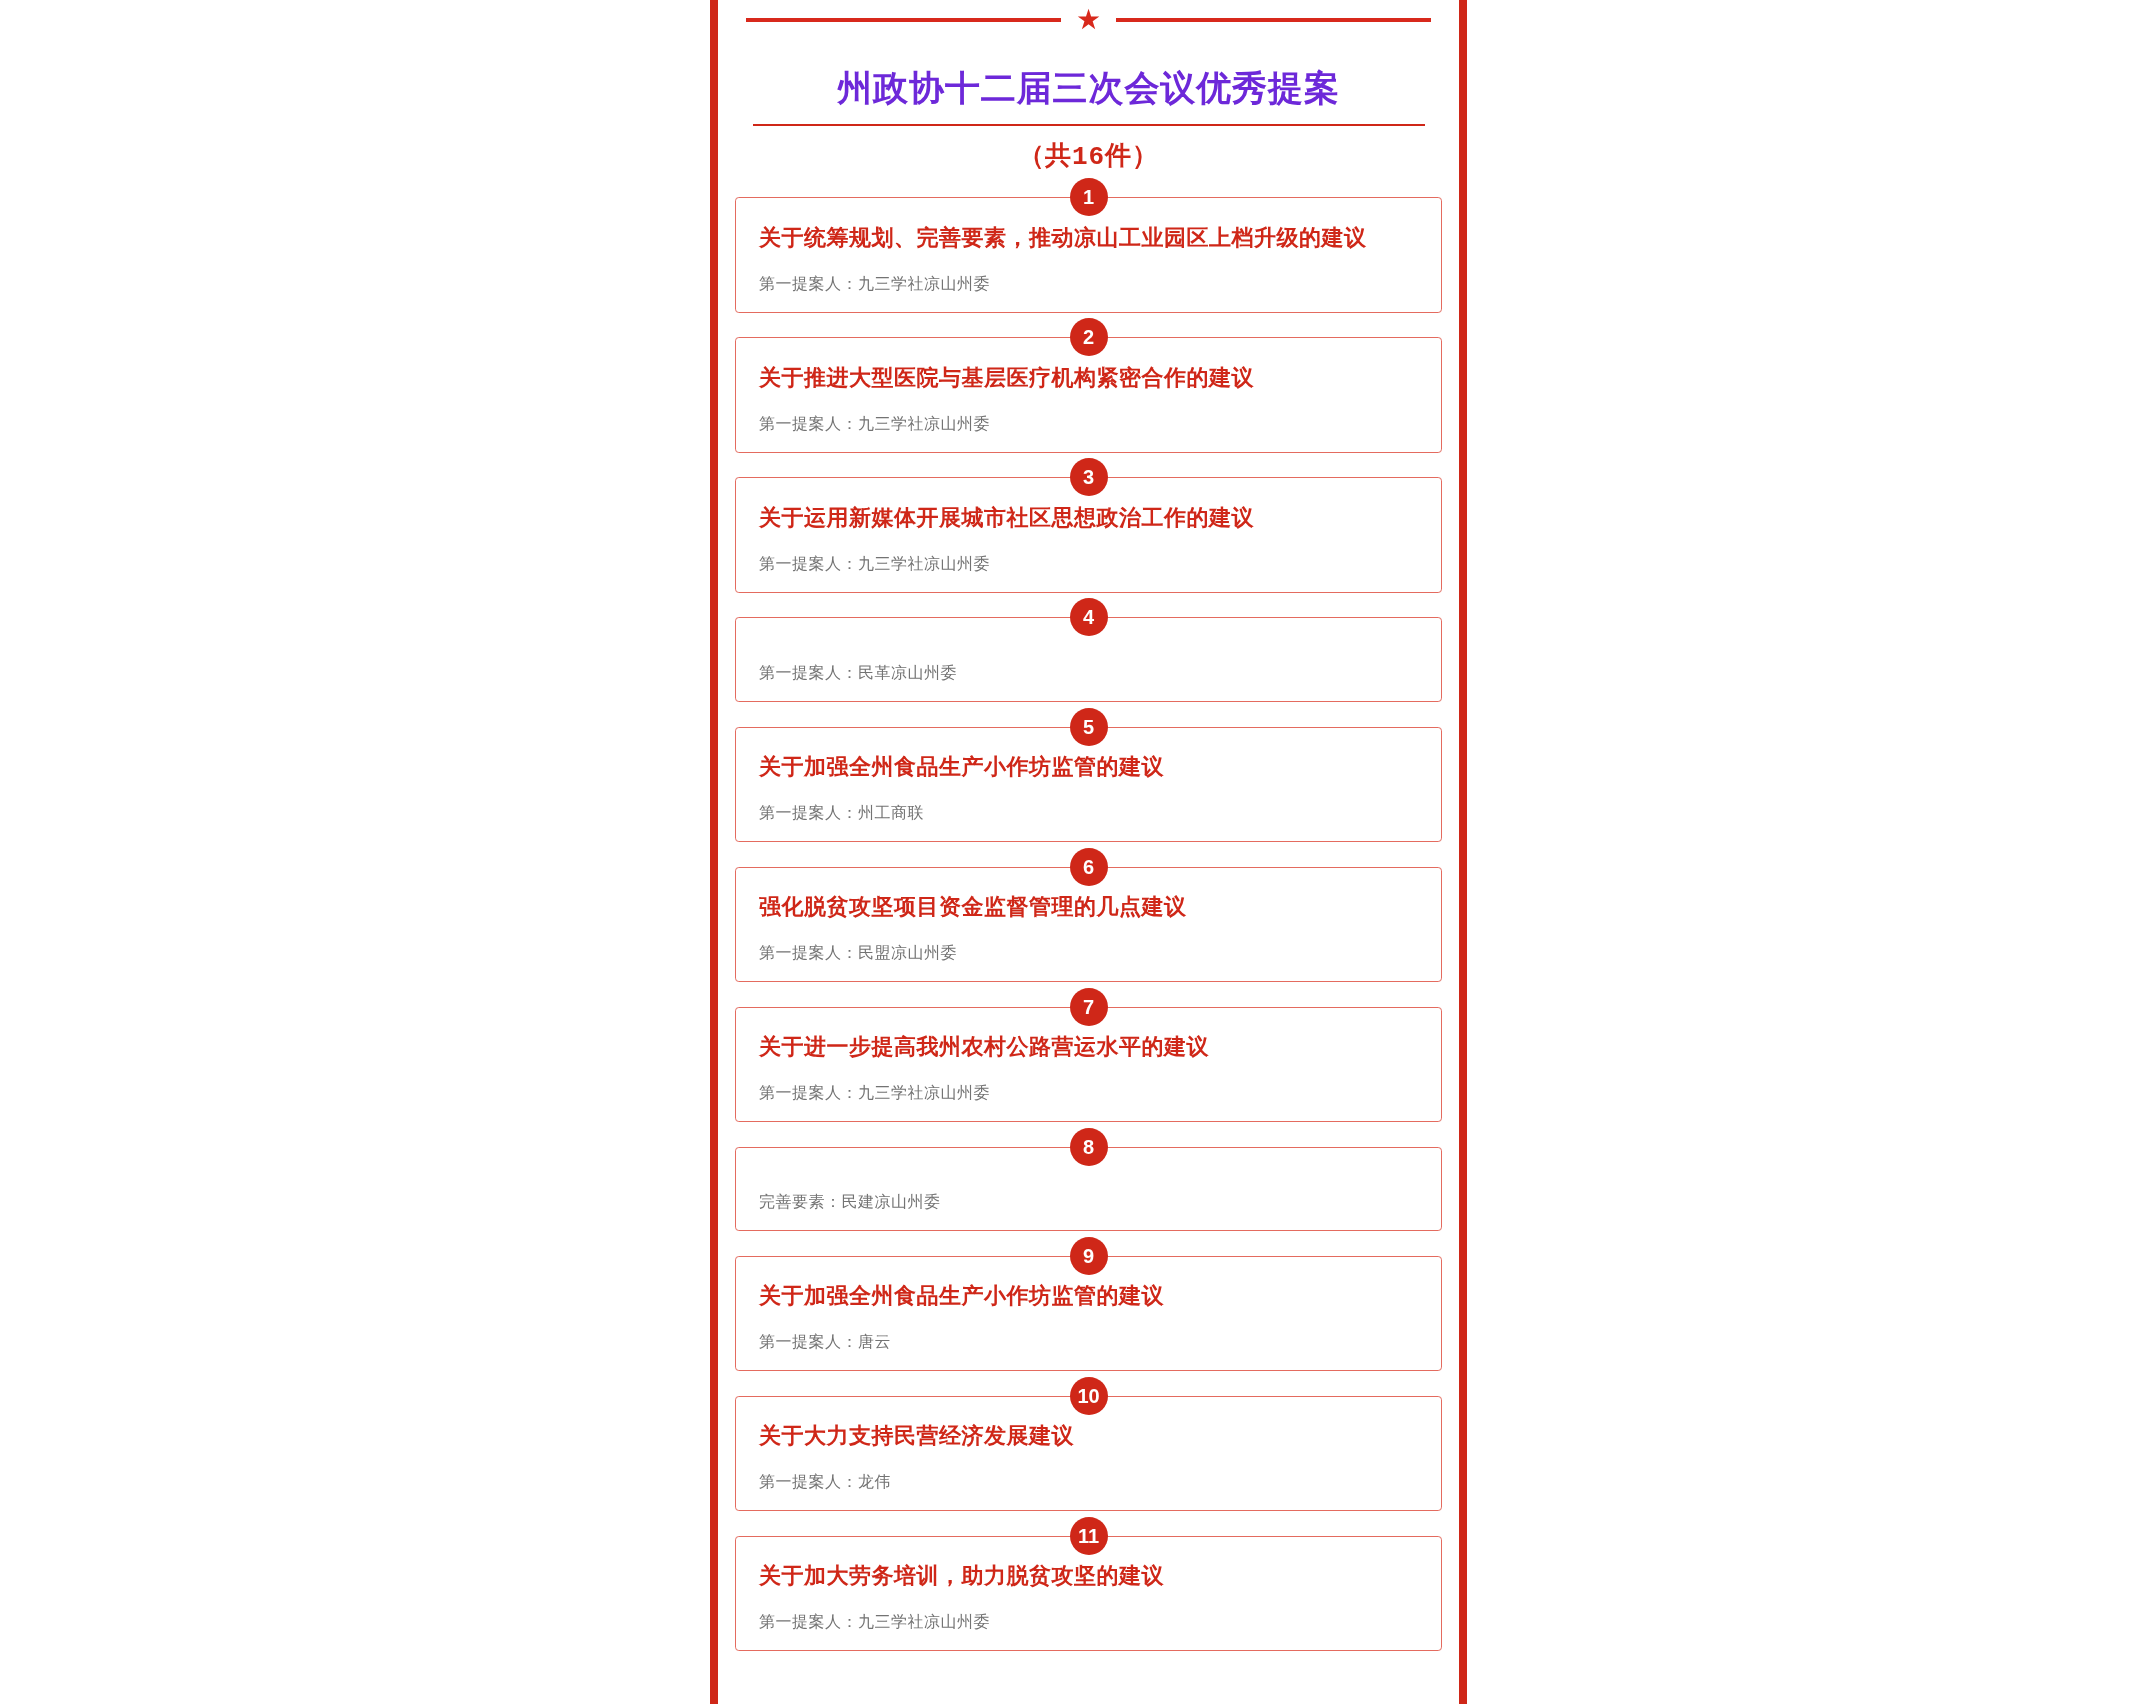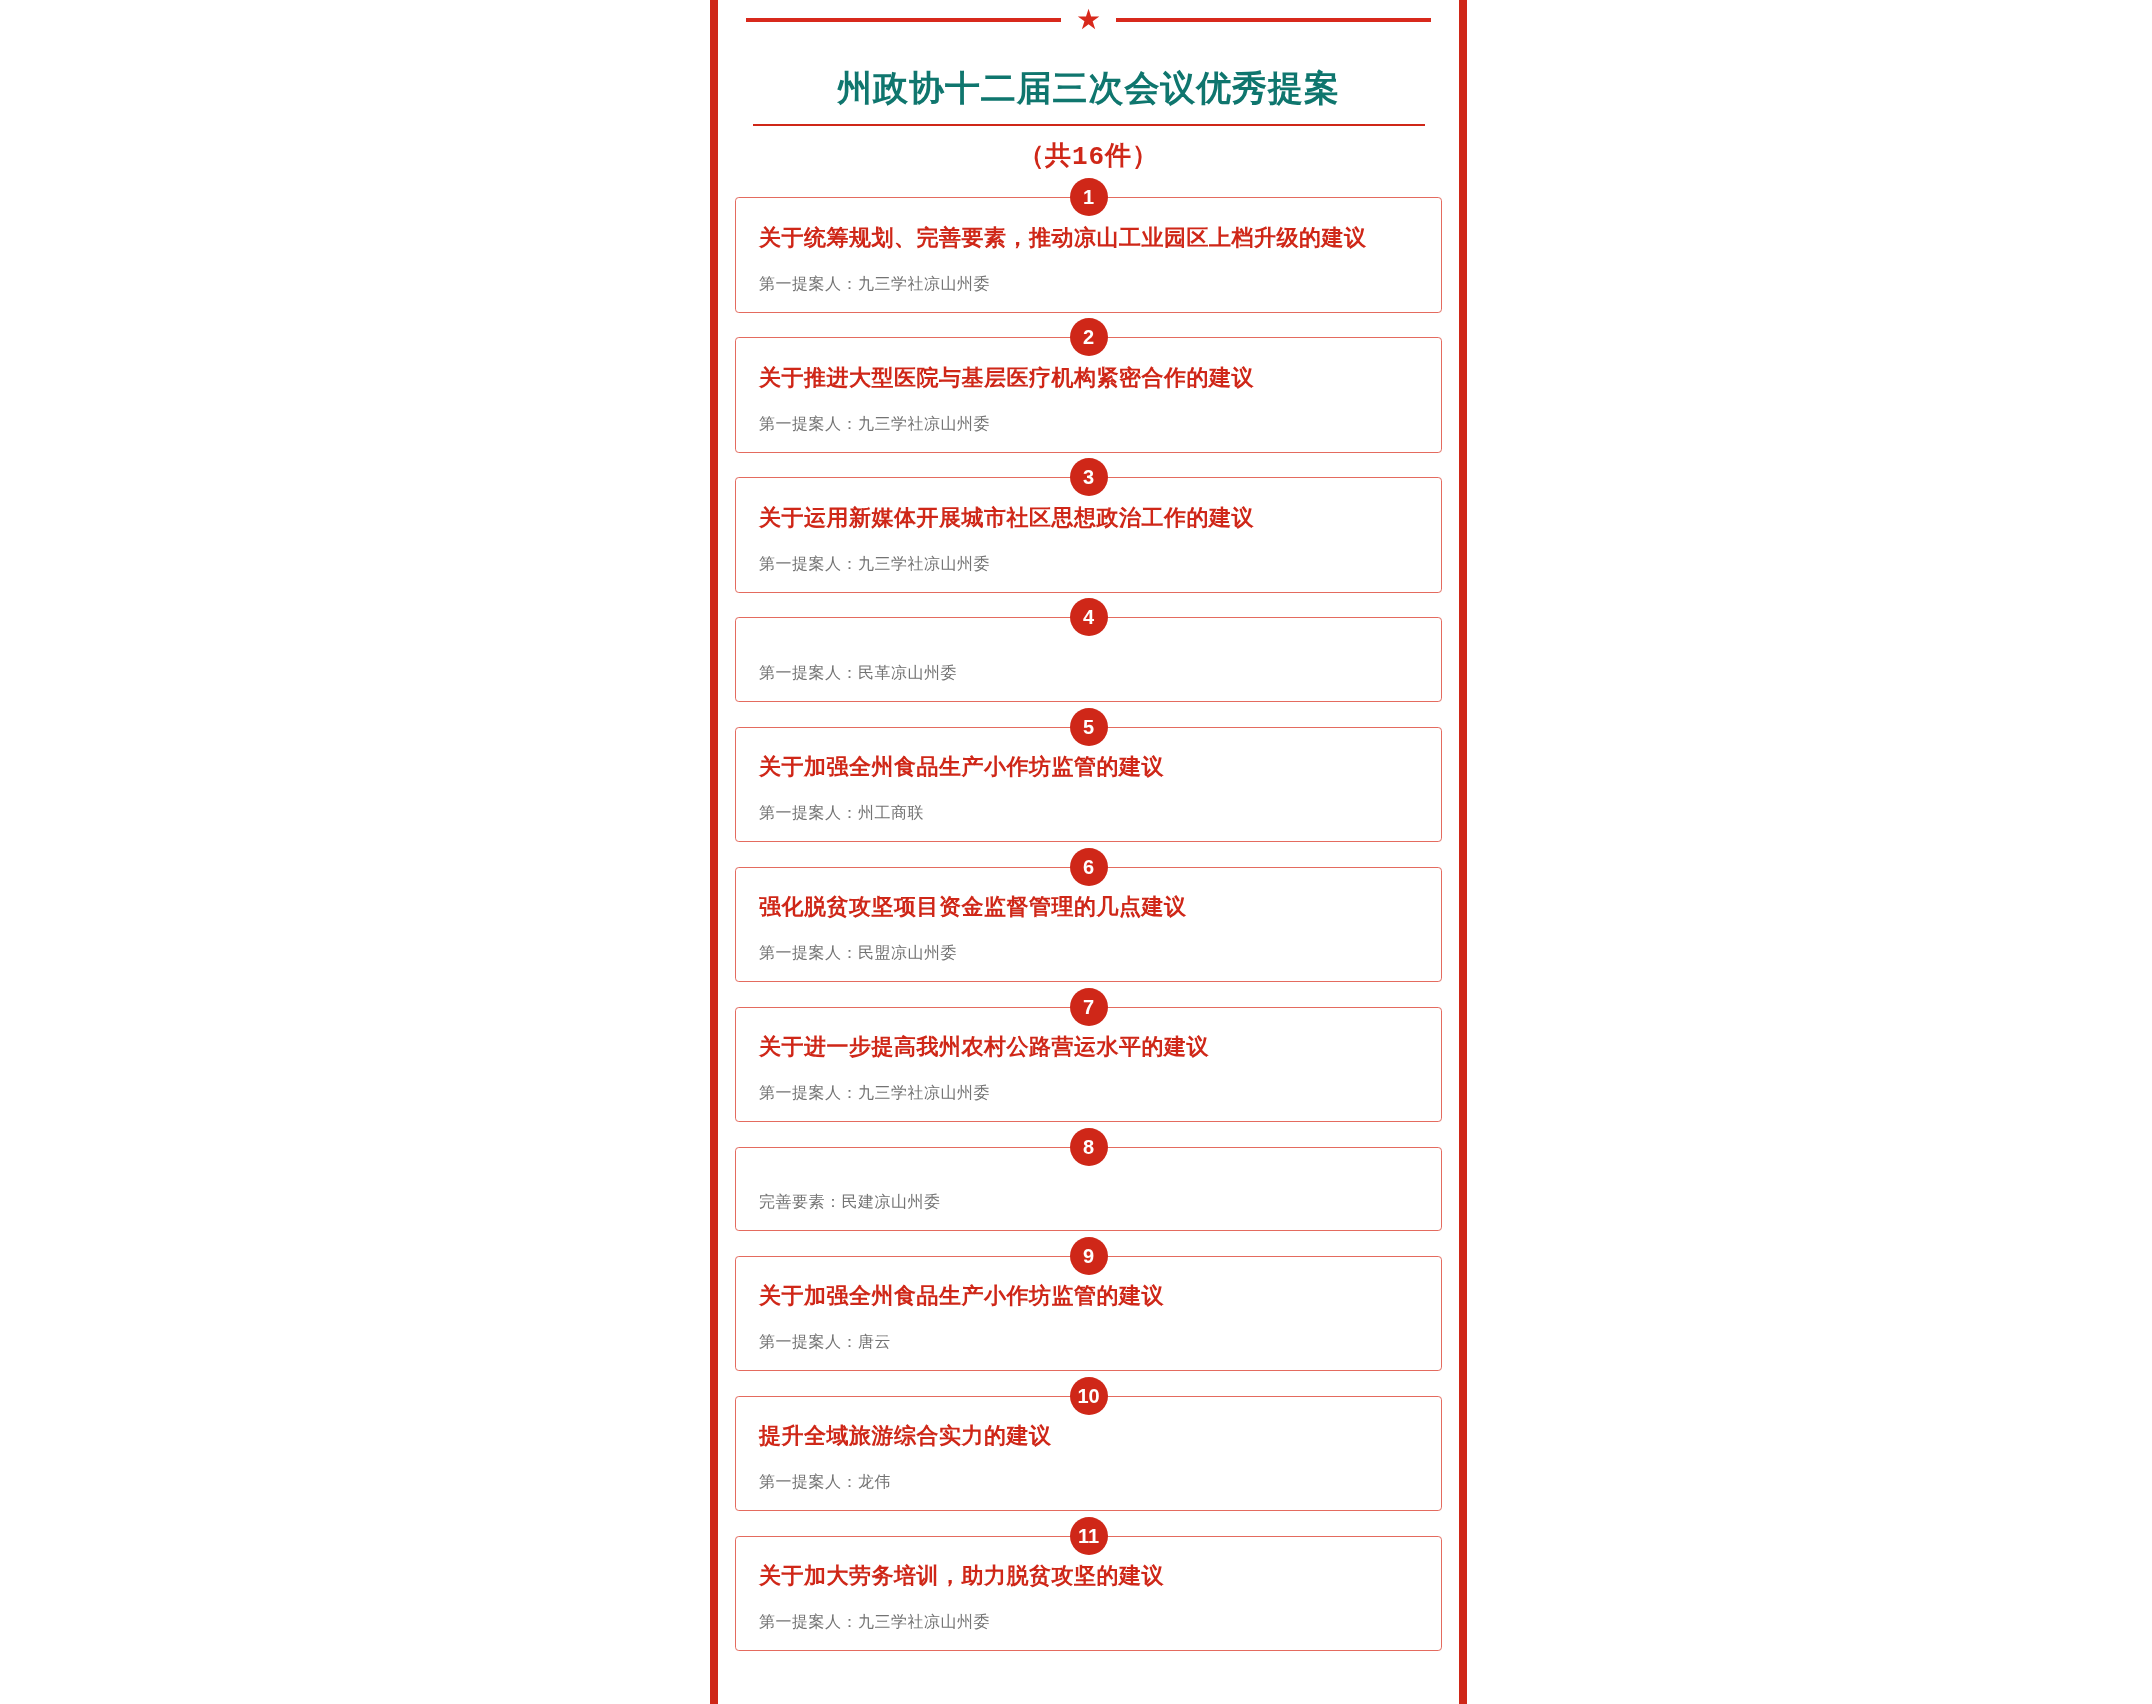"州政协十二届三次会议优秀提案" .main-title { color: #0f766e -> #6d28d9 }
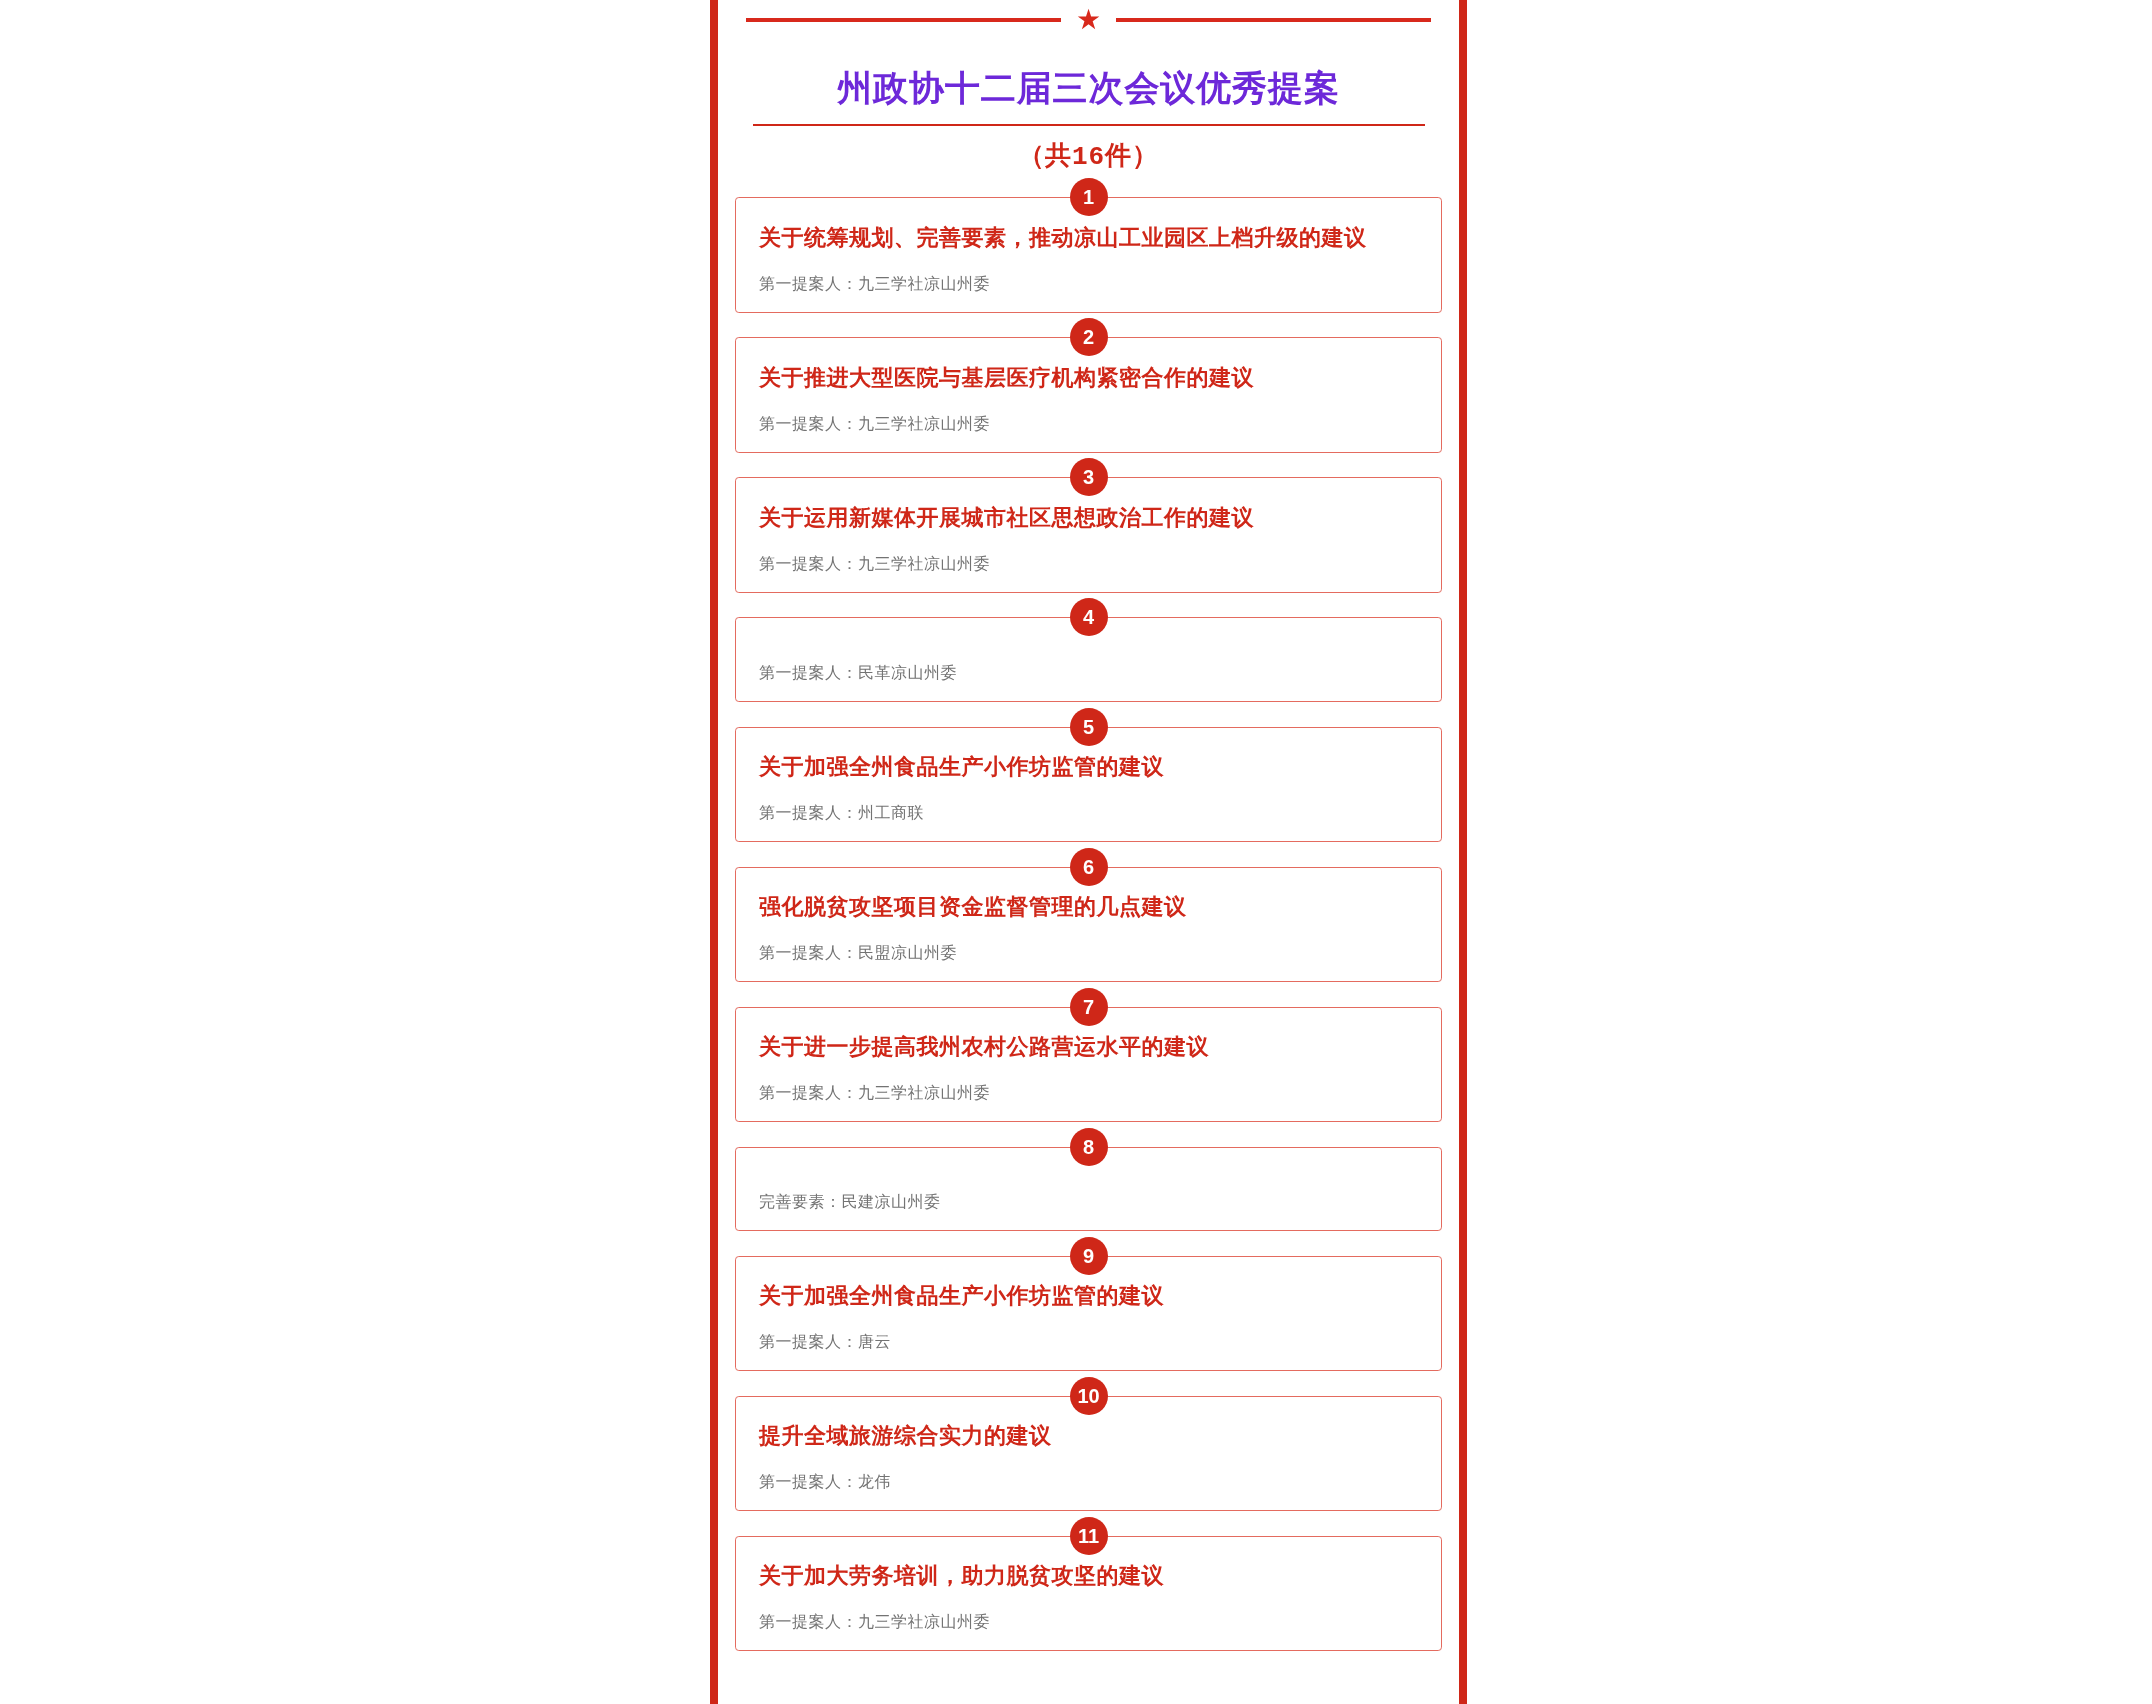"提升全域旅游综合实力的建议" div.card-title { text: 提升全域旅游综合实力的 -> 关于大力支持民营经济发展 }
